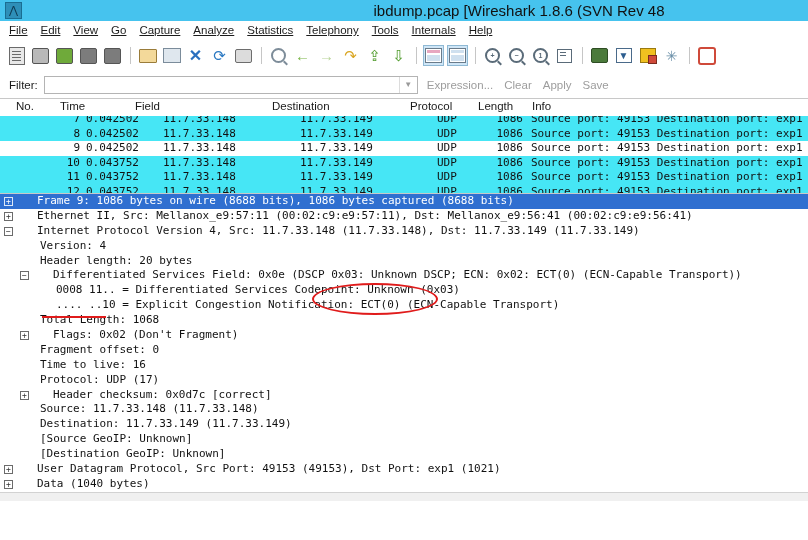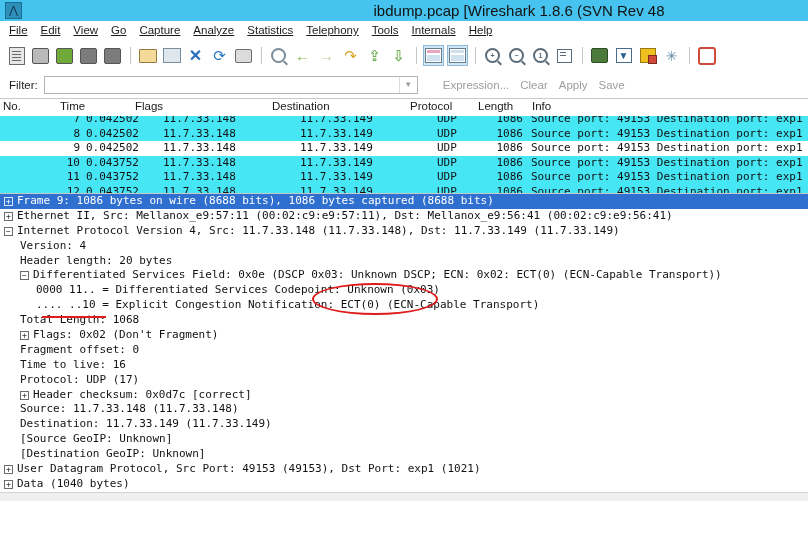"Expression..." .filter-btn.first { margin-left: 25px -> 9px }
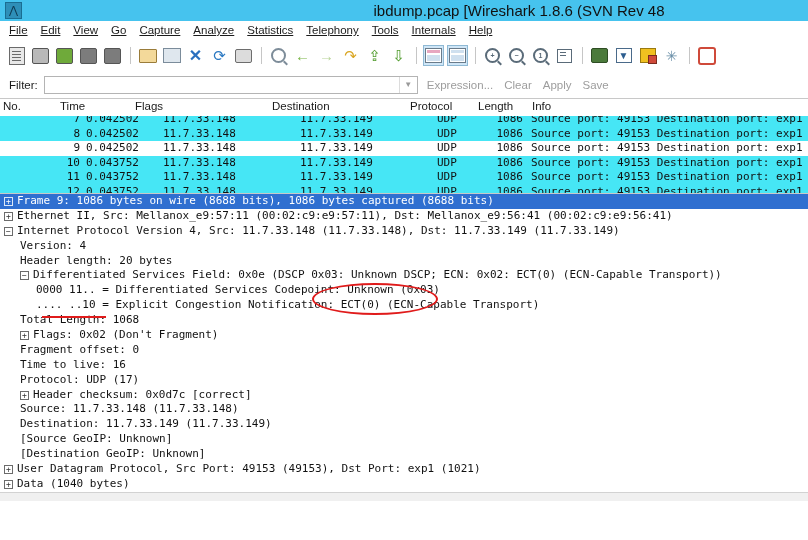"No." span.col { left: 3px -> 16px }
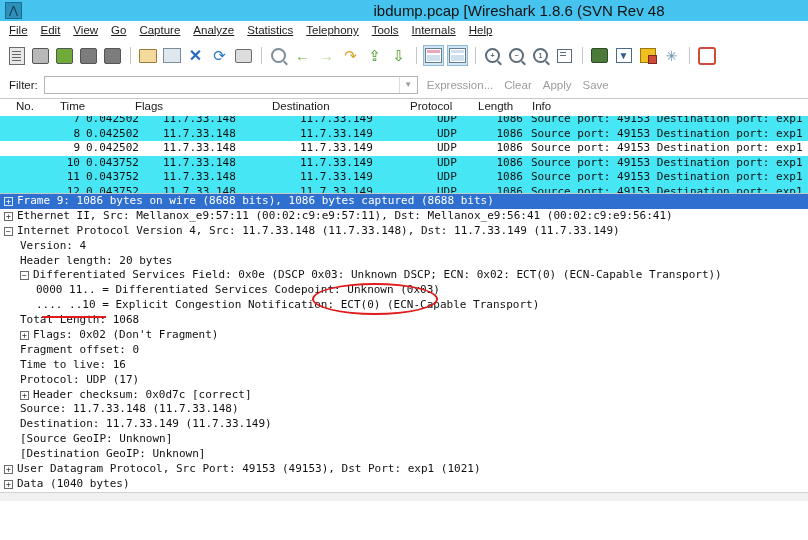"Flags" span.col { text: Flags -> Field }
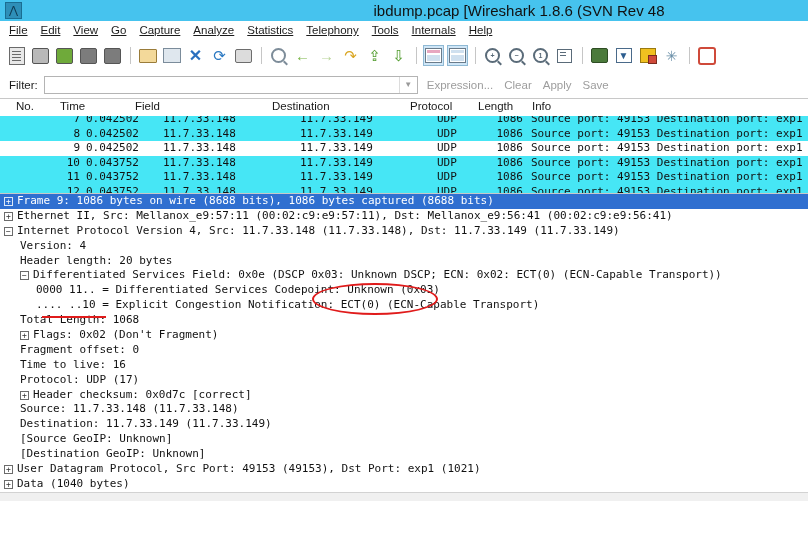"Frame 9: 1086 bytes on" .drow .txt { margin-left: none -> 20px }
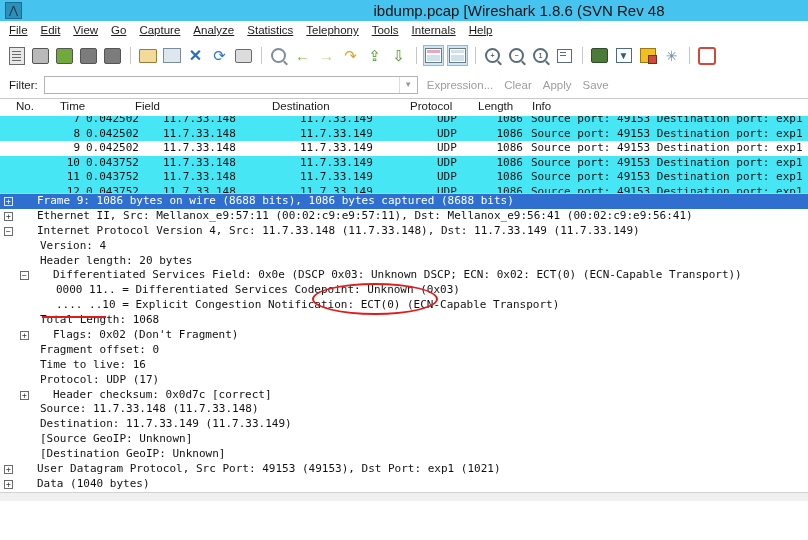"0000 11.. = Differentiated Services" span.txt { text: 0000 -> 0008 }
